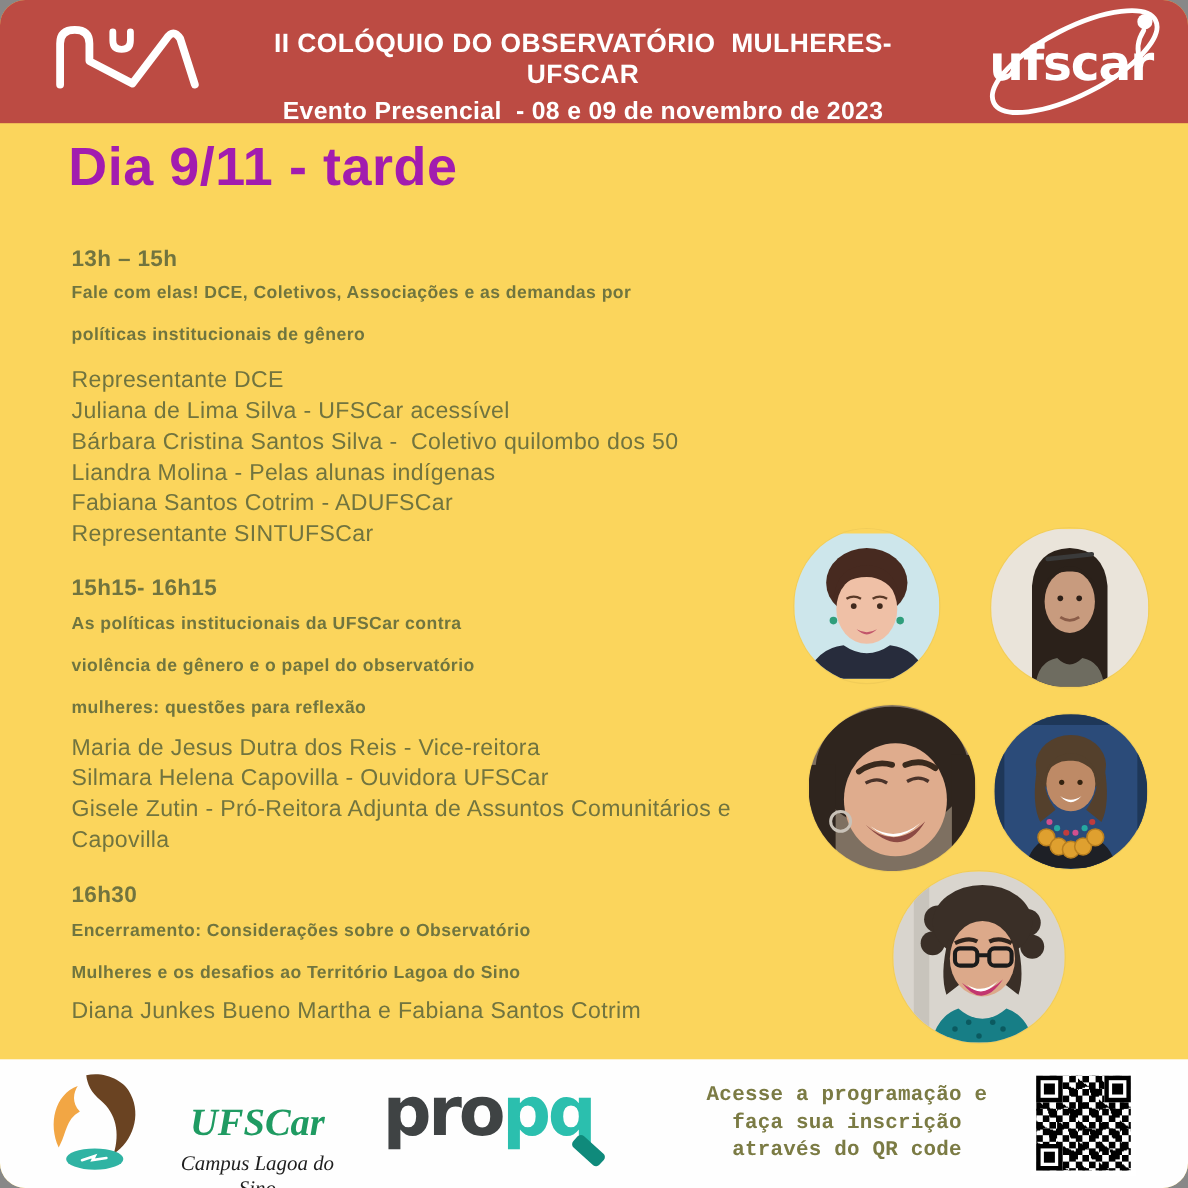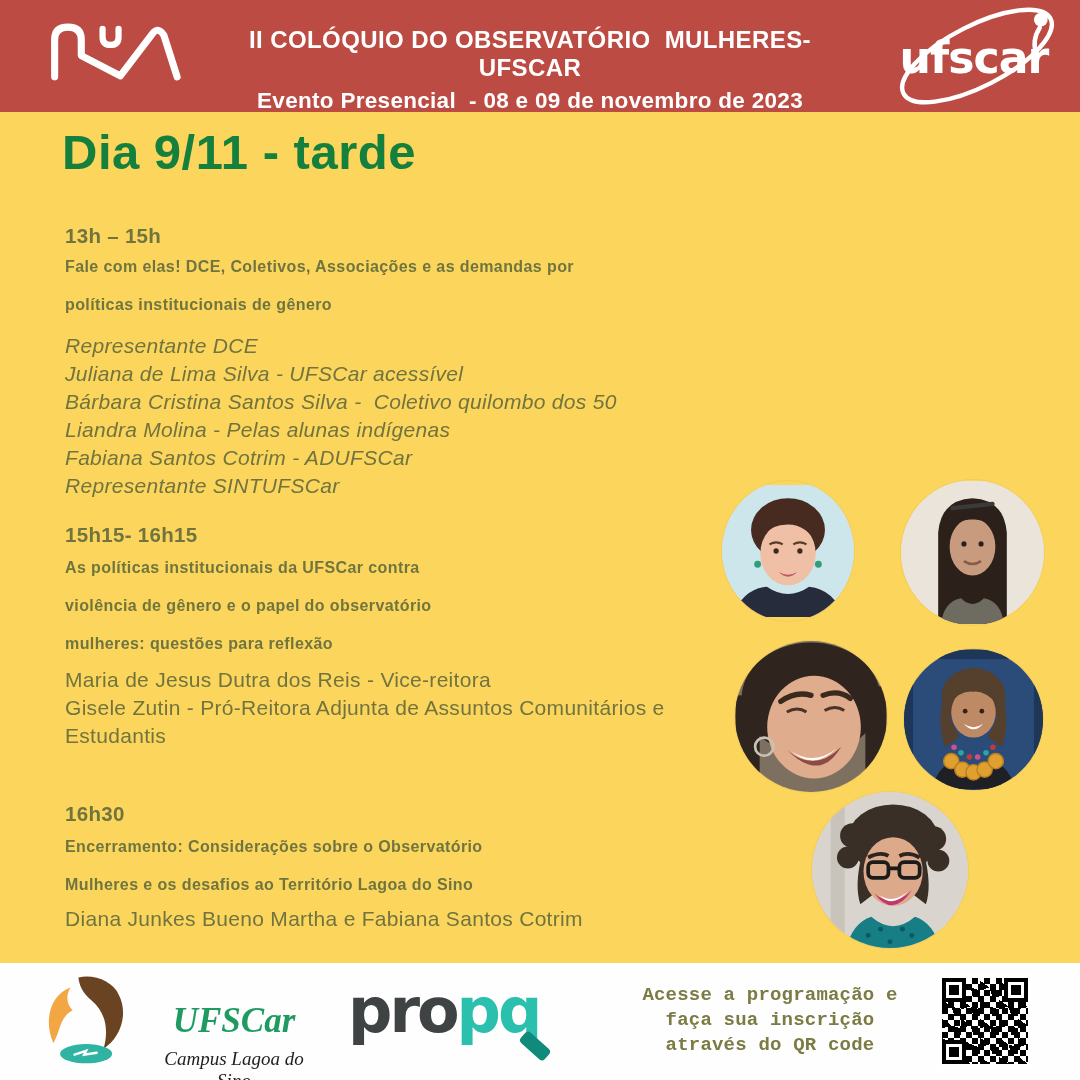"II COLÓQUIO DO OBSERVATÓRIO" .poster { border-radius: none -> 23px }
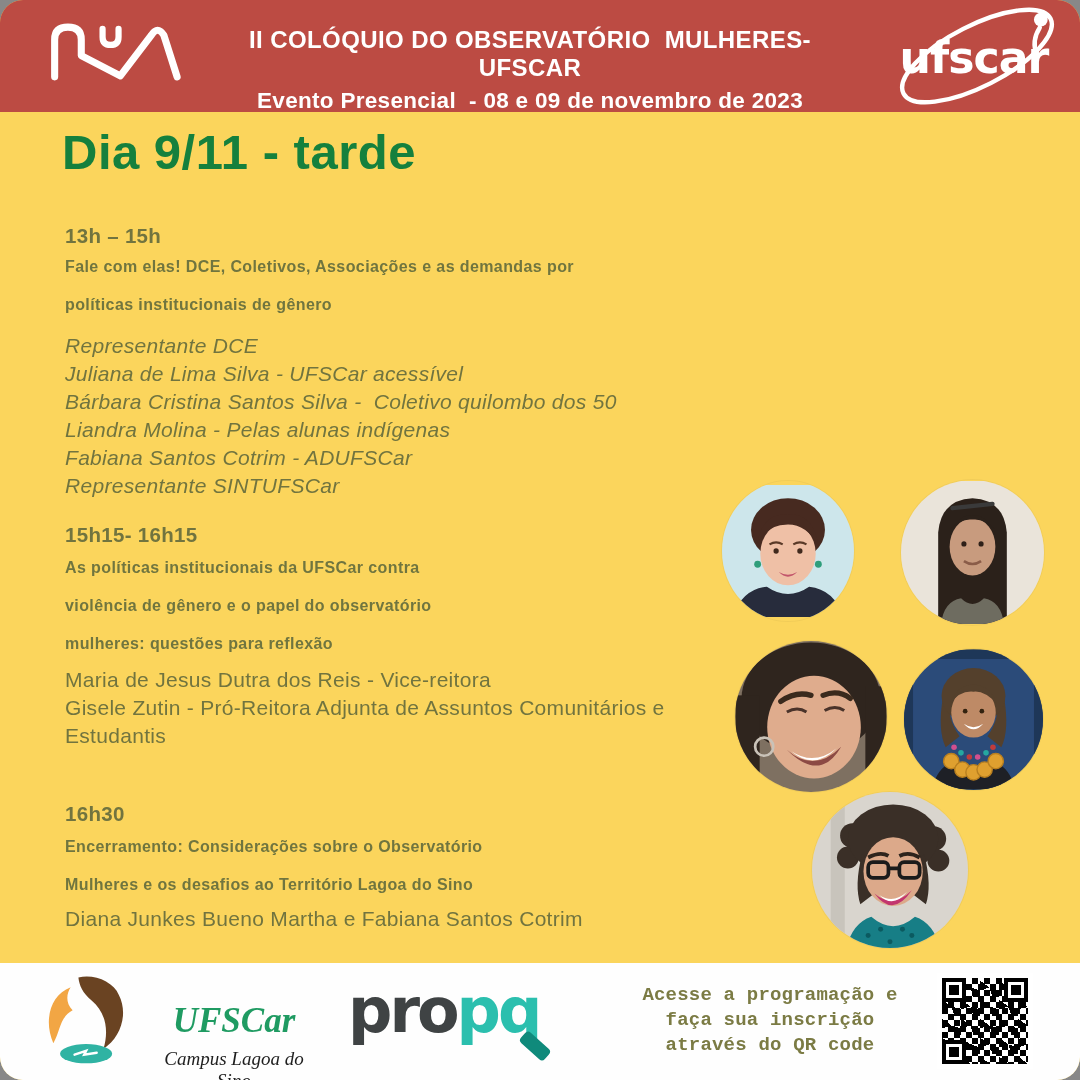"Dia 9/11 - tarde" .page-title { color: #15803d -> #a21caf }
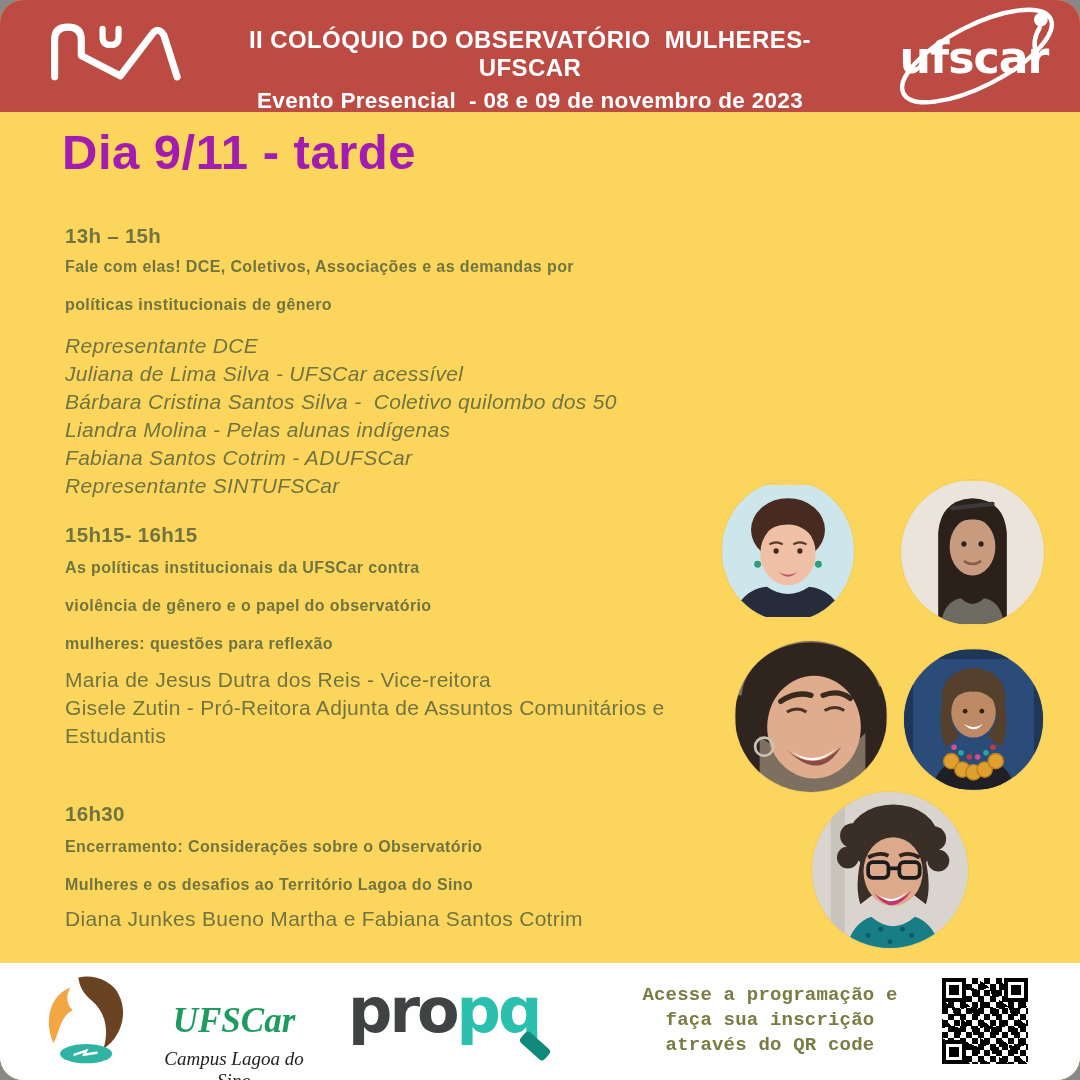"Representante DCE" div.abs { font-style: italic -> none }
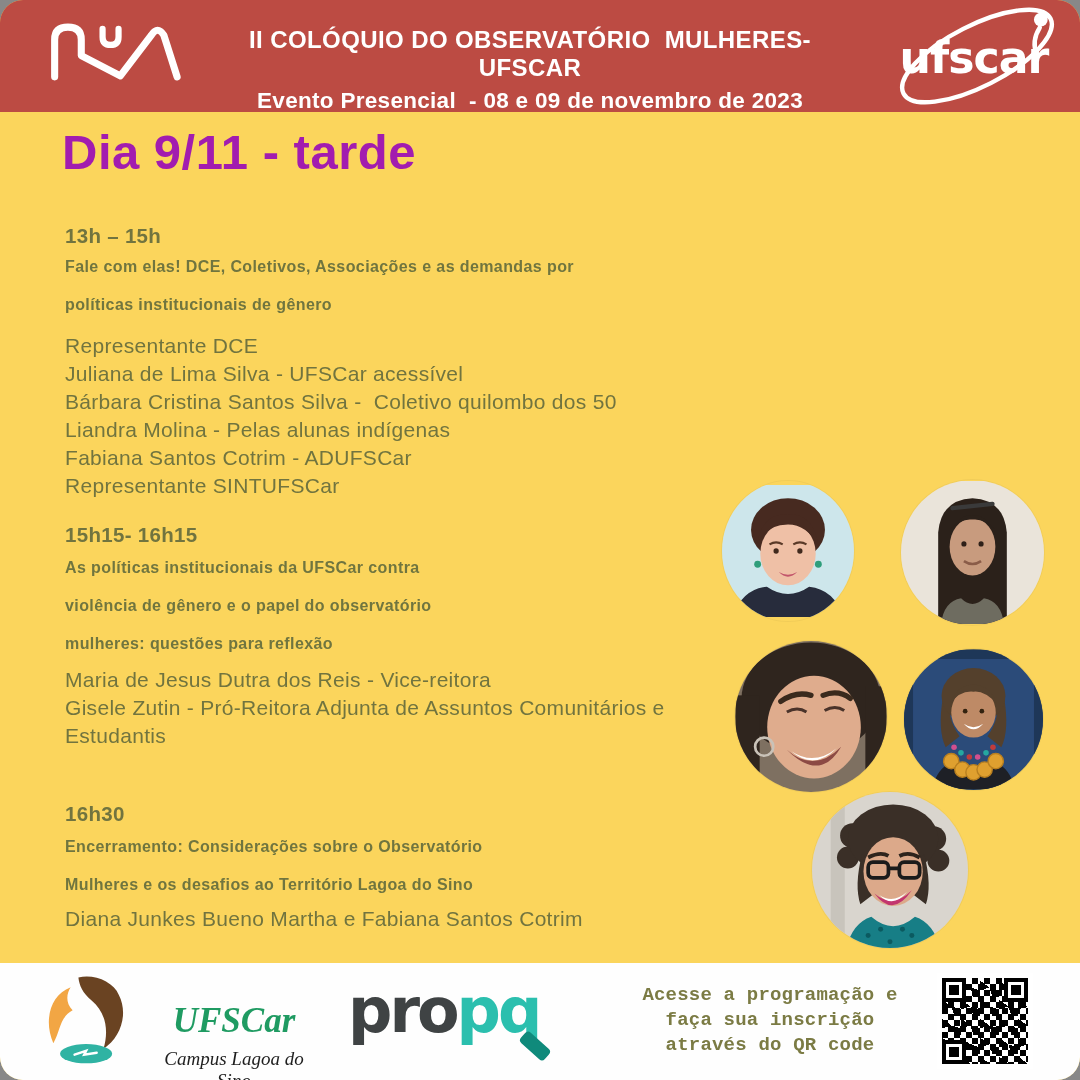"Silmara Helena Capovilla - Ouvidora" div { html: none -> <div>Silmara Helena Capovilla - Ouvidora UFSCar</div> }
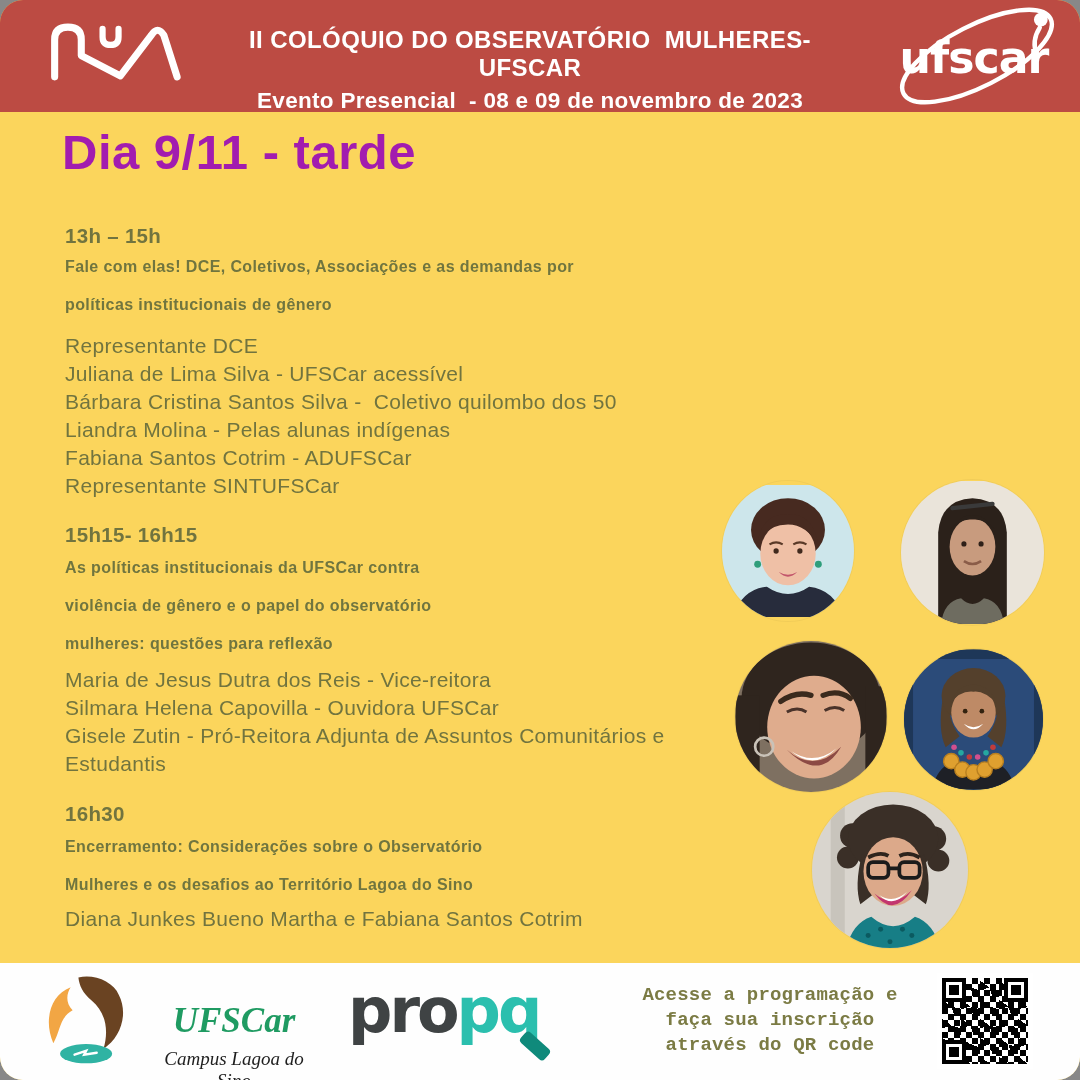"Estudantis" div { text: Estudantis -> Capovilla }
